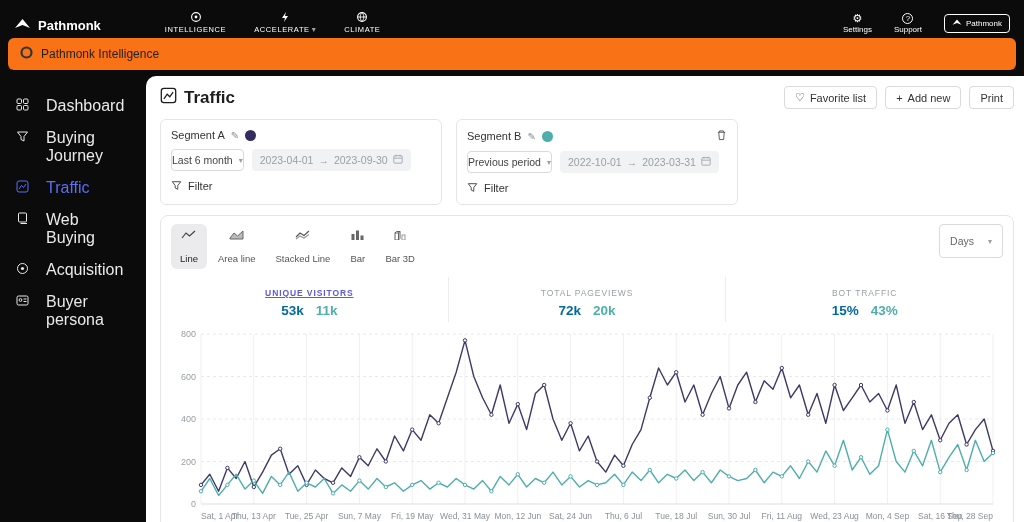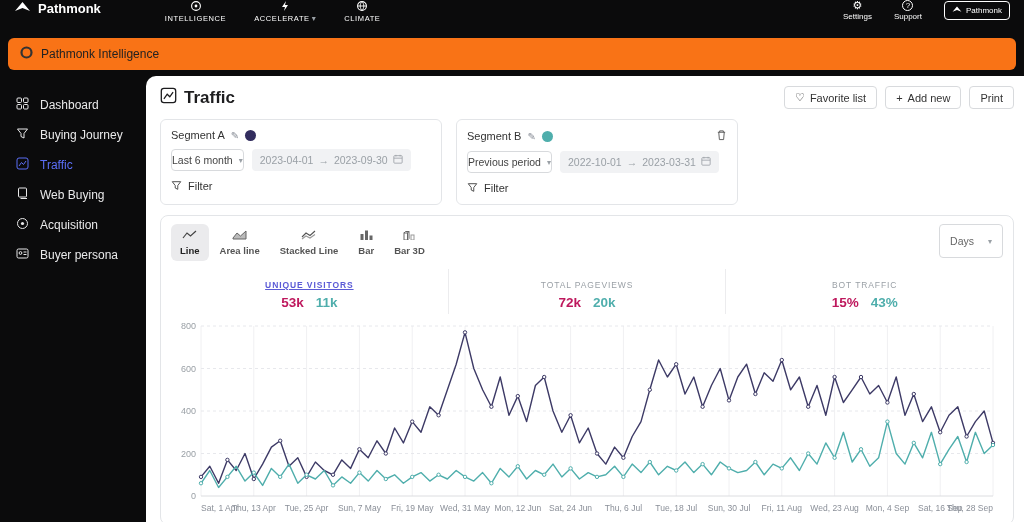"Pathmonk" .topbar { align-items: flex-start -> flex-end }
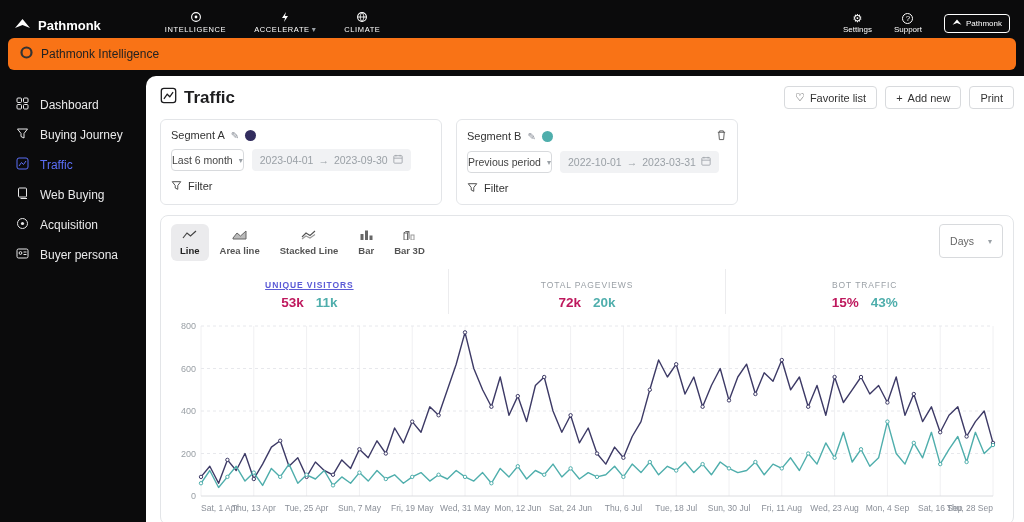"Dashboard" .side-item { align-items: center -> flex-start; font-size: 12px -> 16px; gap: 11px -> 17px }
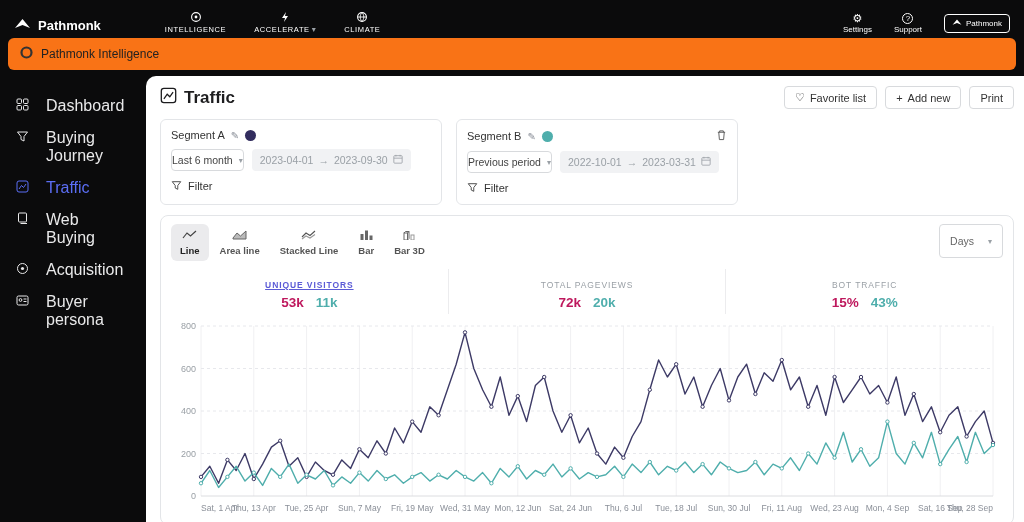"Line" .tab { font-weight: bold -> none; gap: 3px -> 11px }
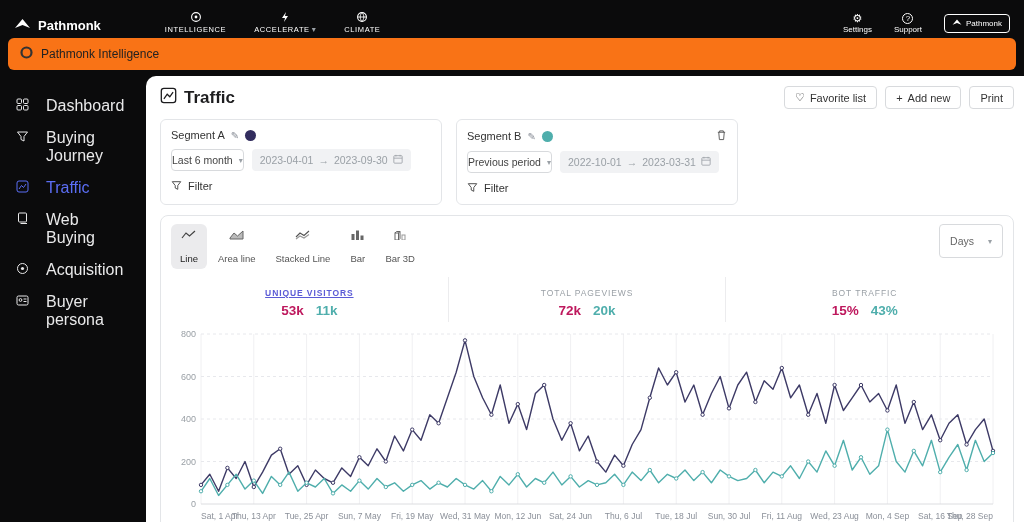"53k" .val-a { color: #be185d -> #0369a1 }
